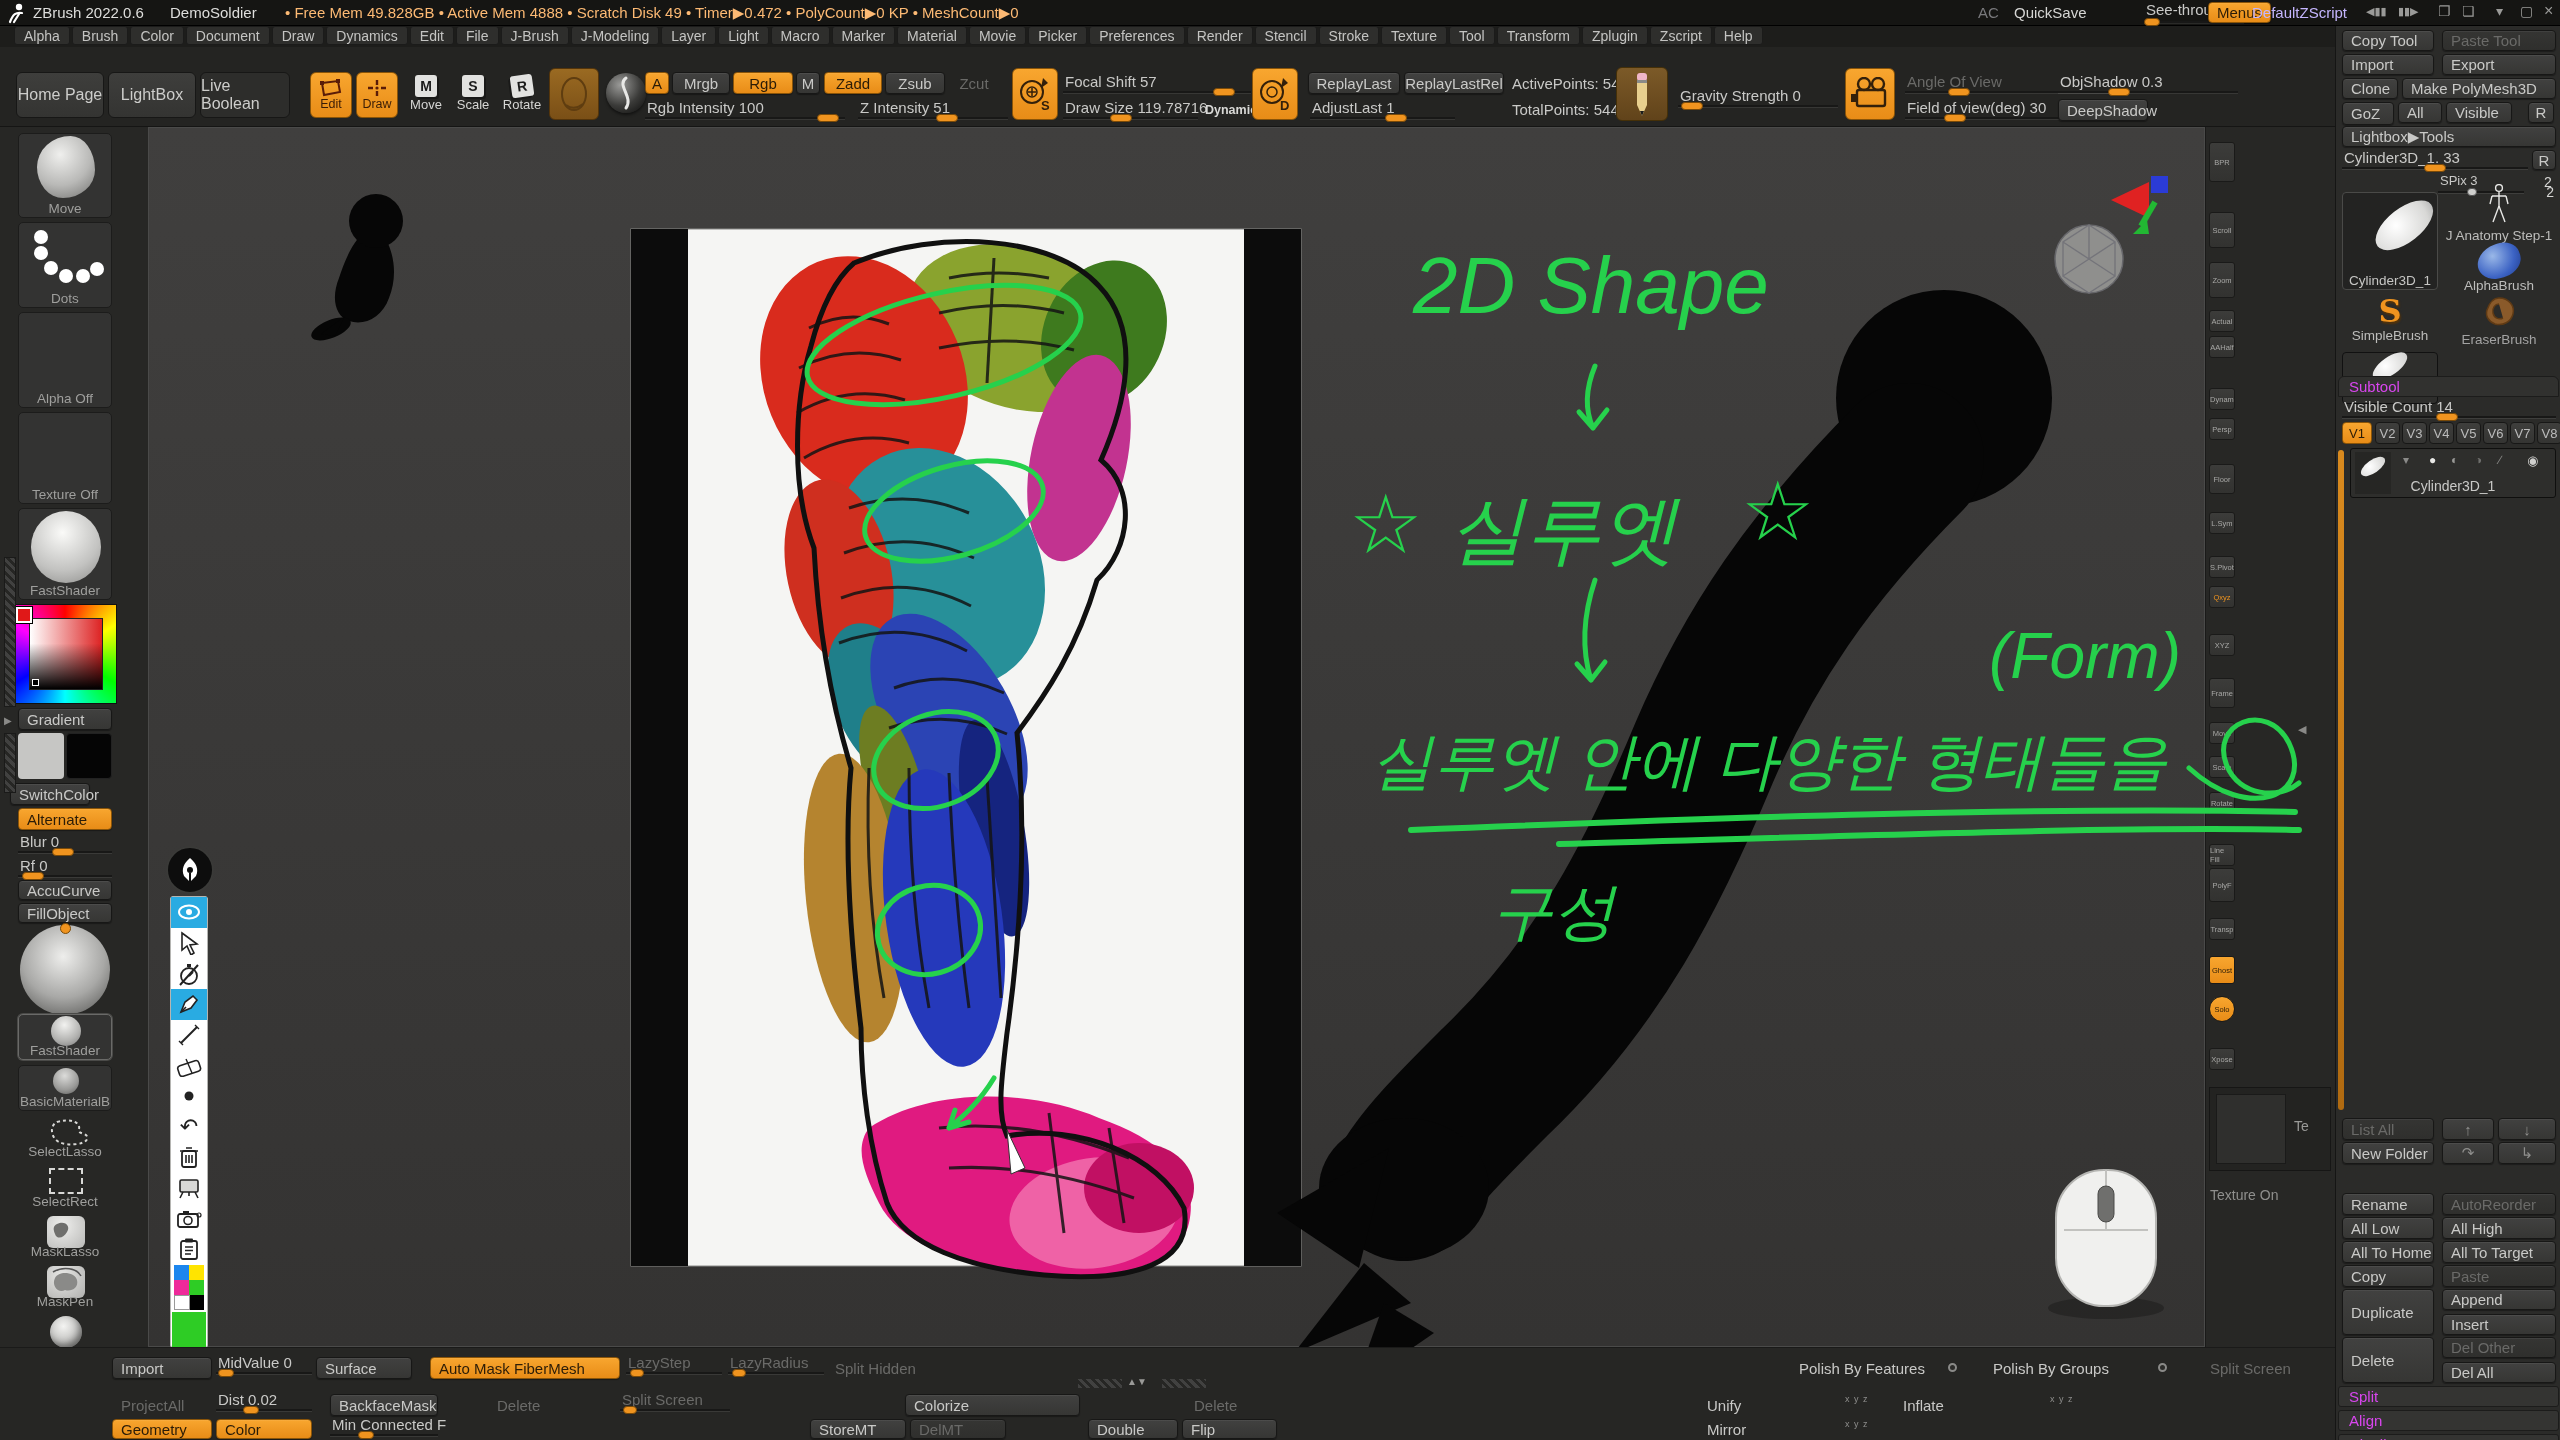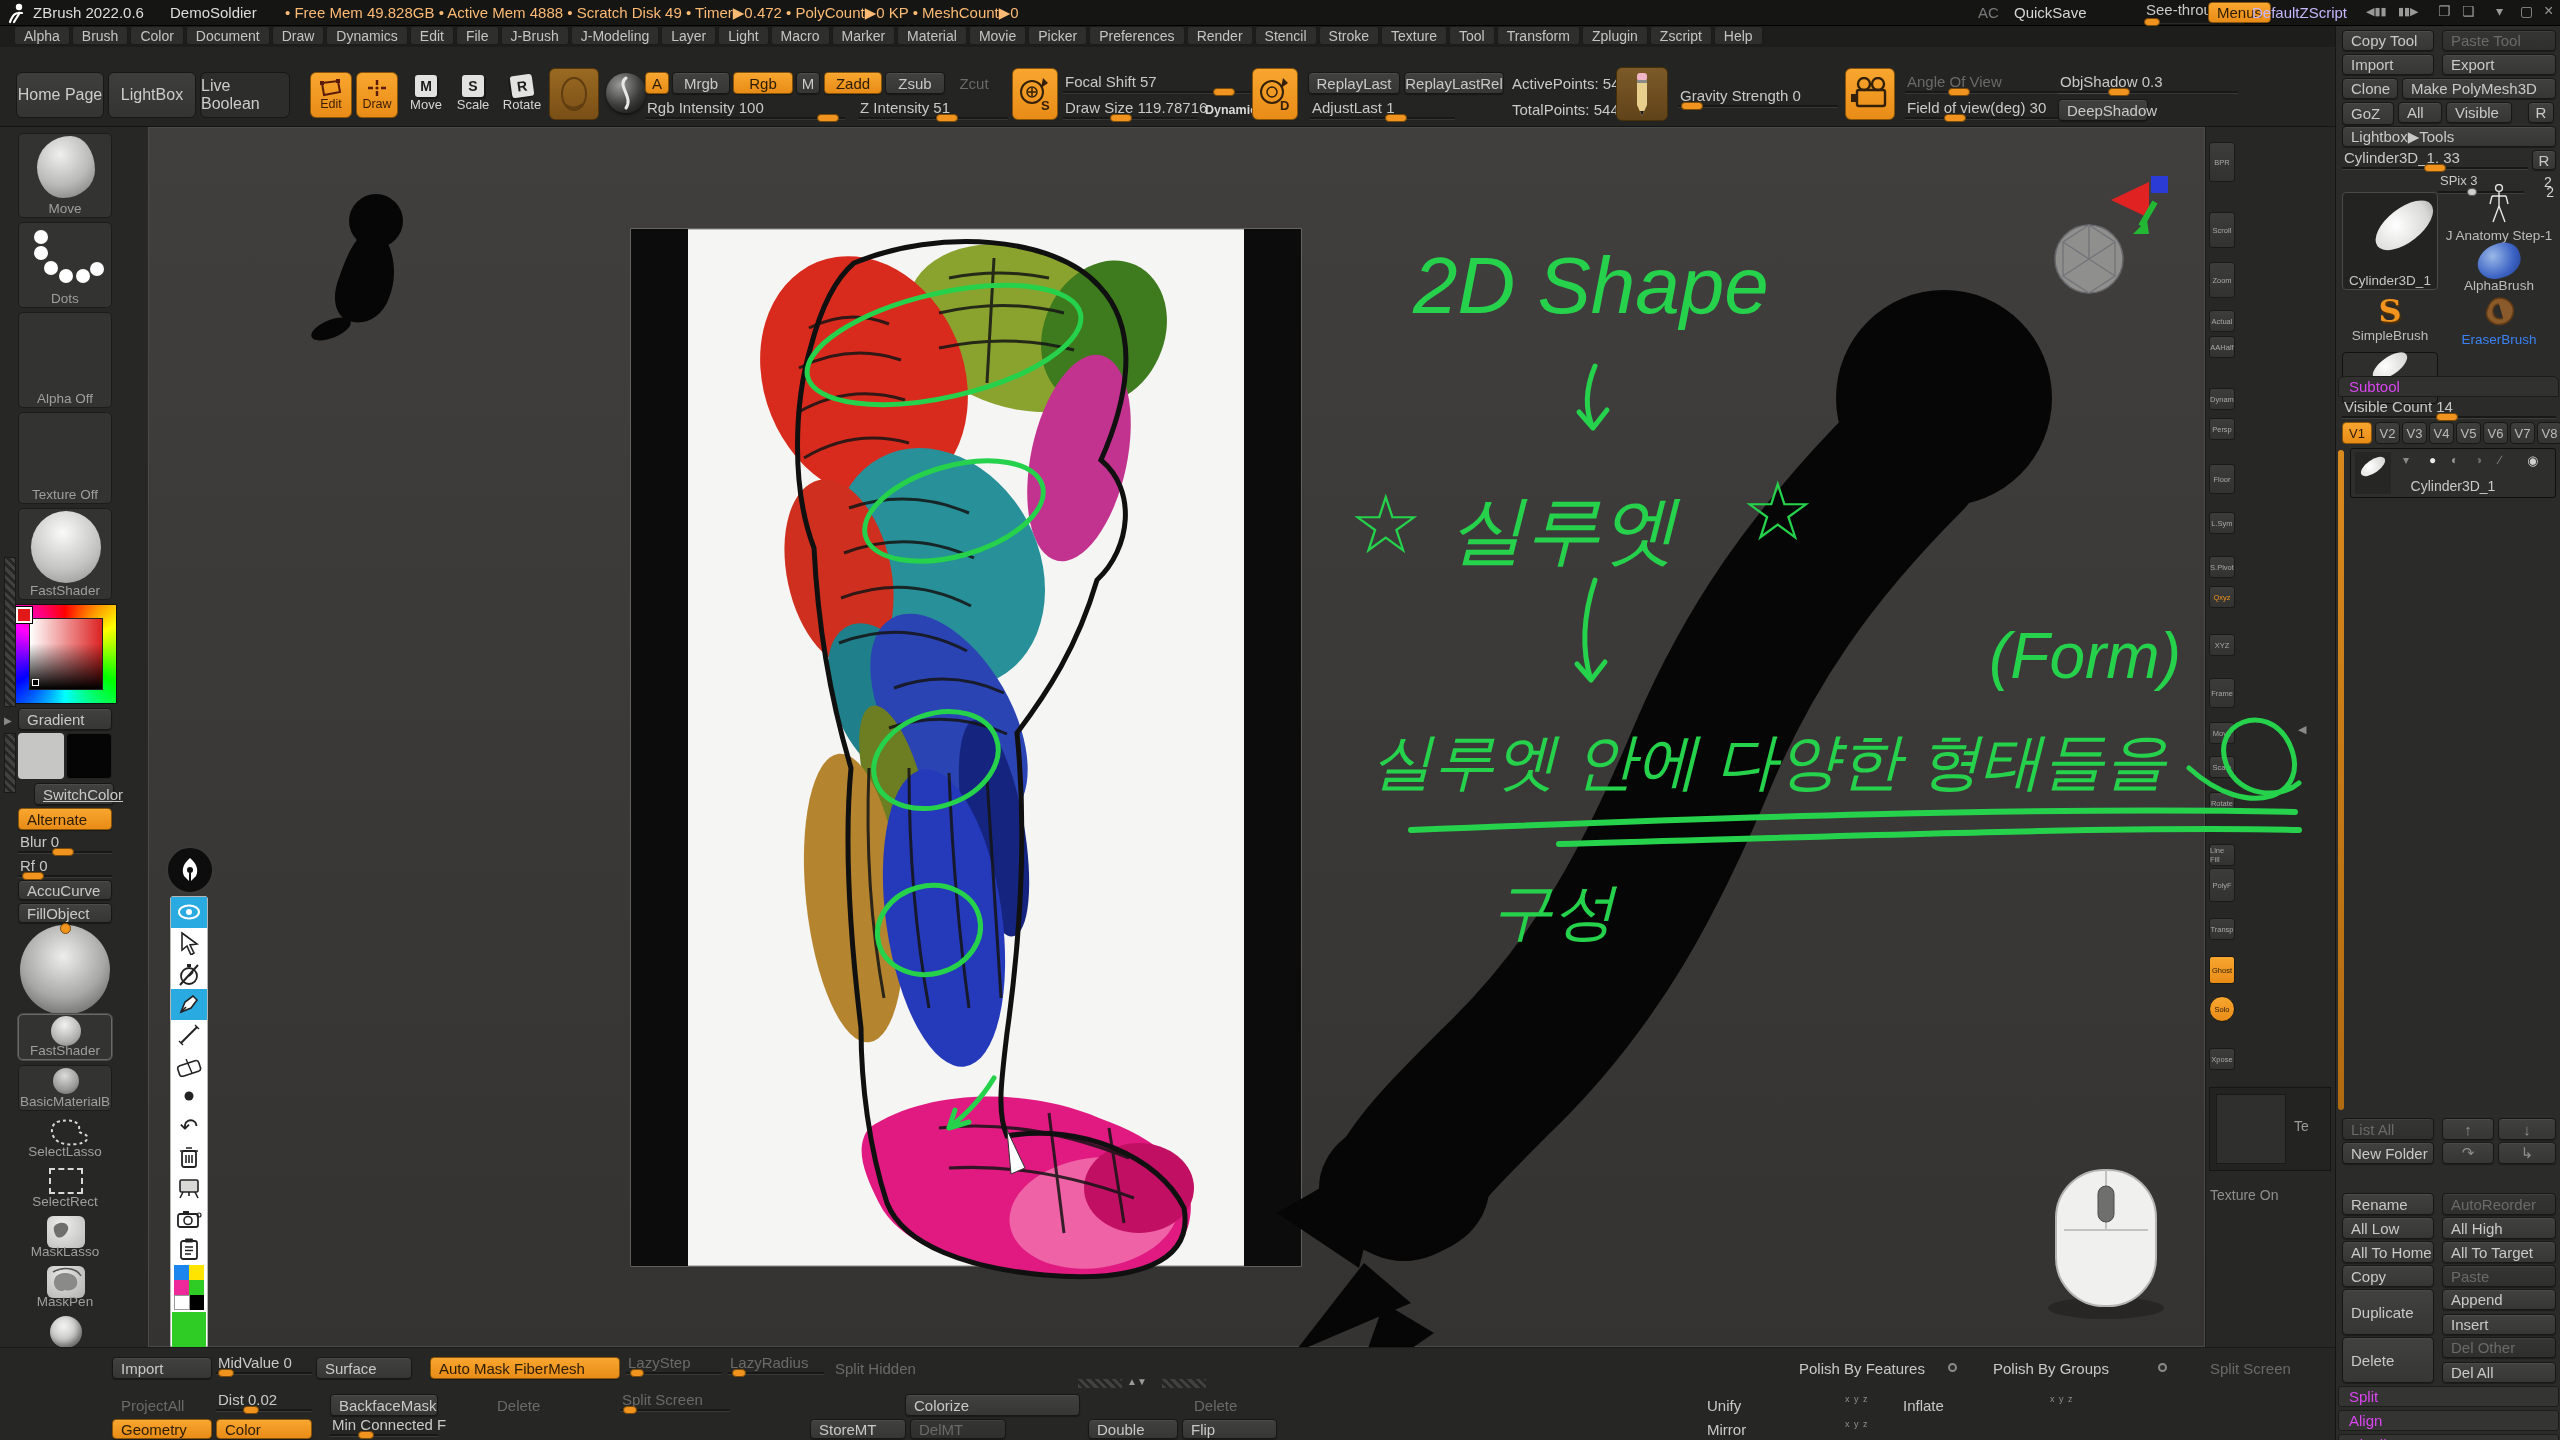"EraserBrush" div { color: #3b82f6 -> #a3a3a3 }
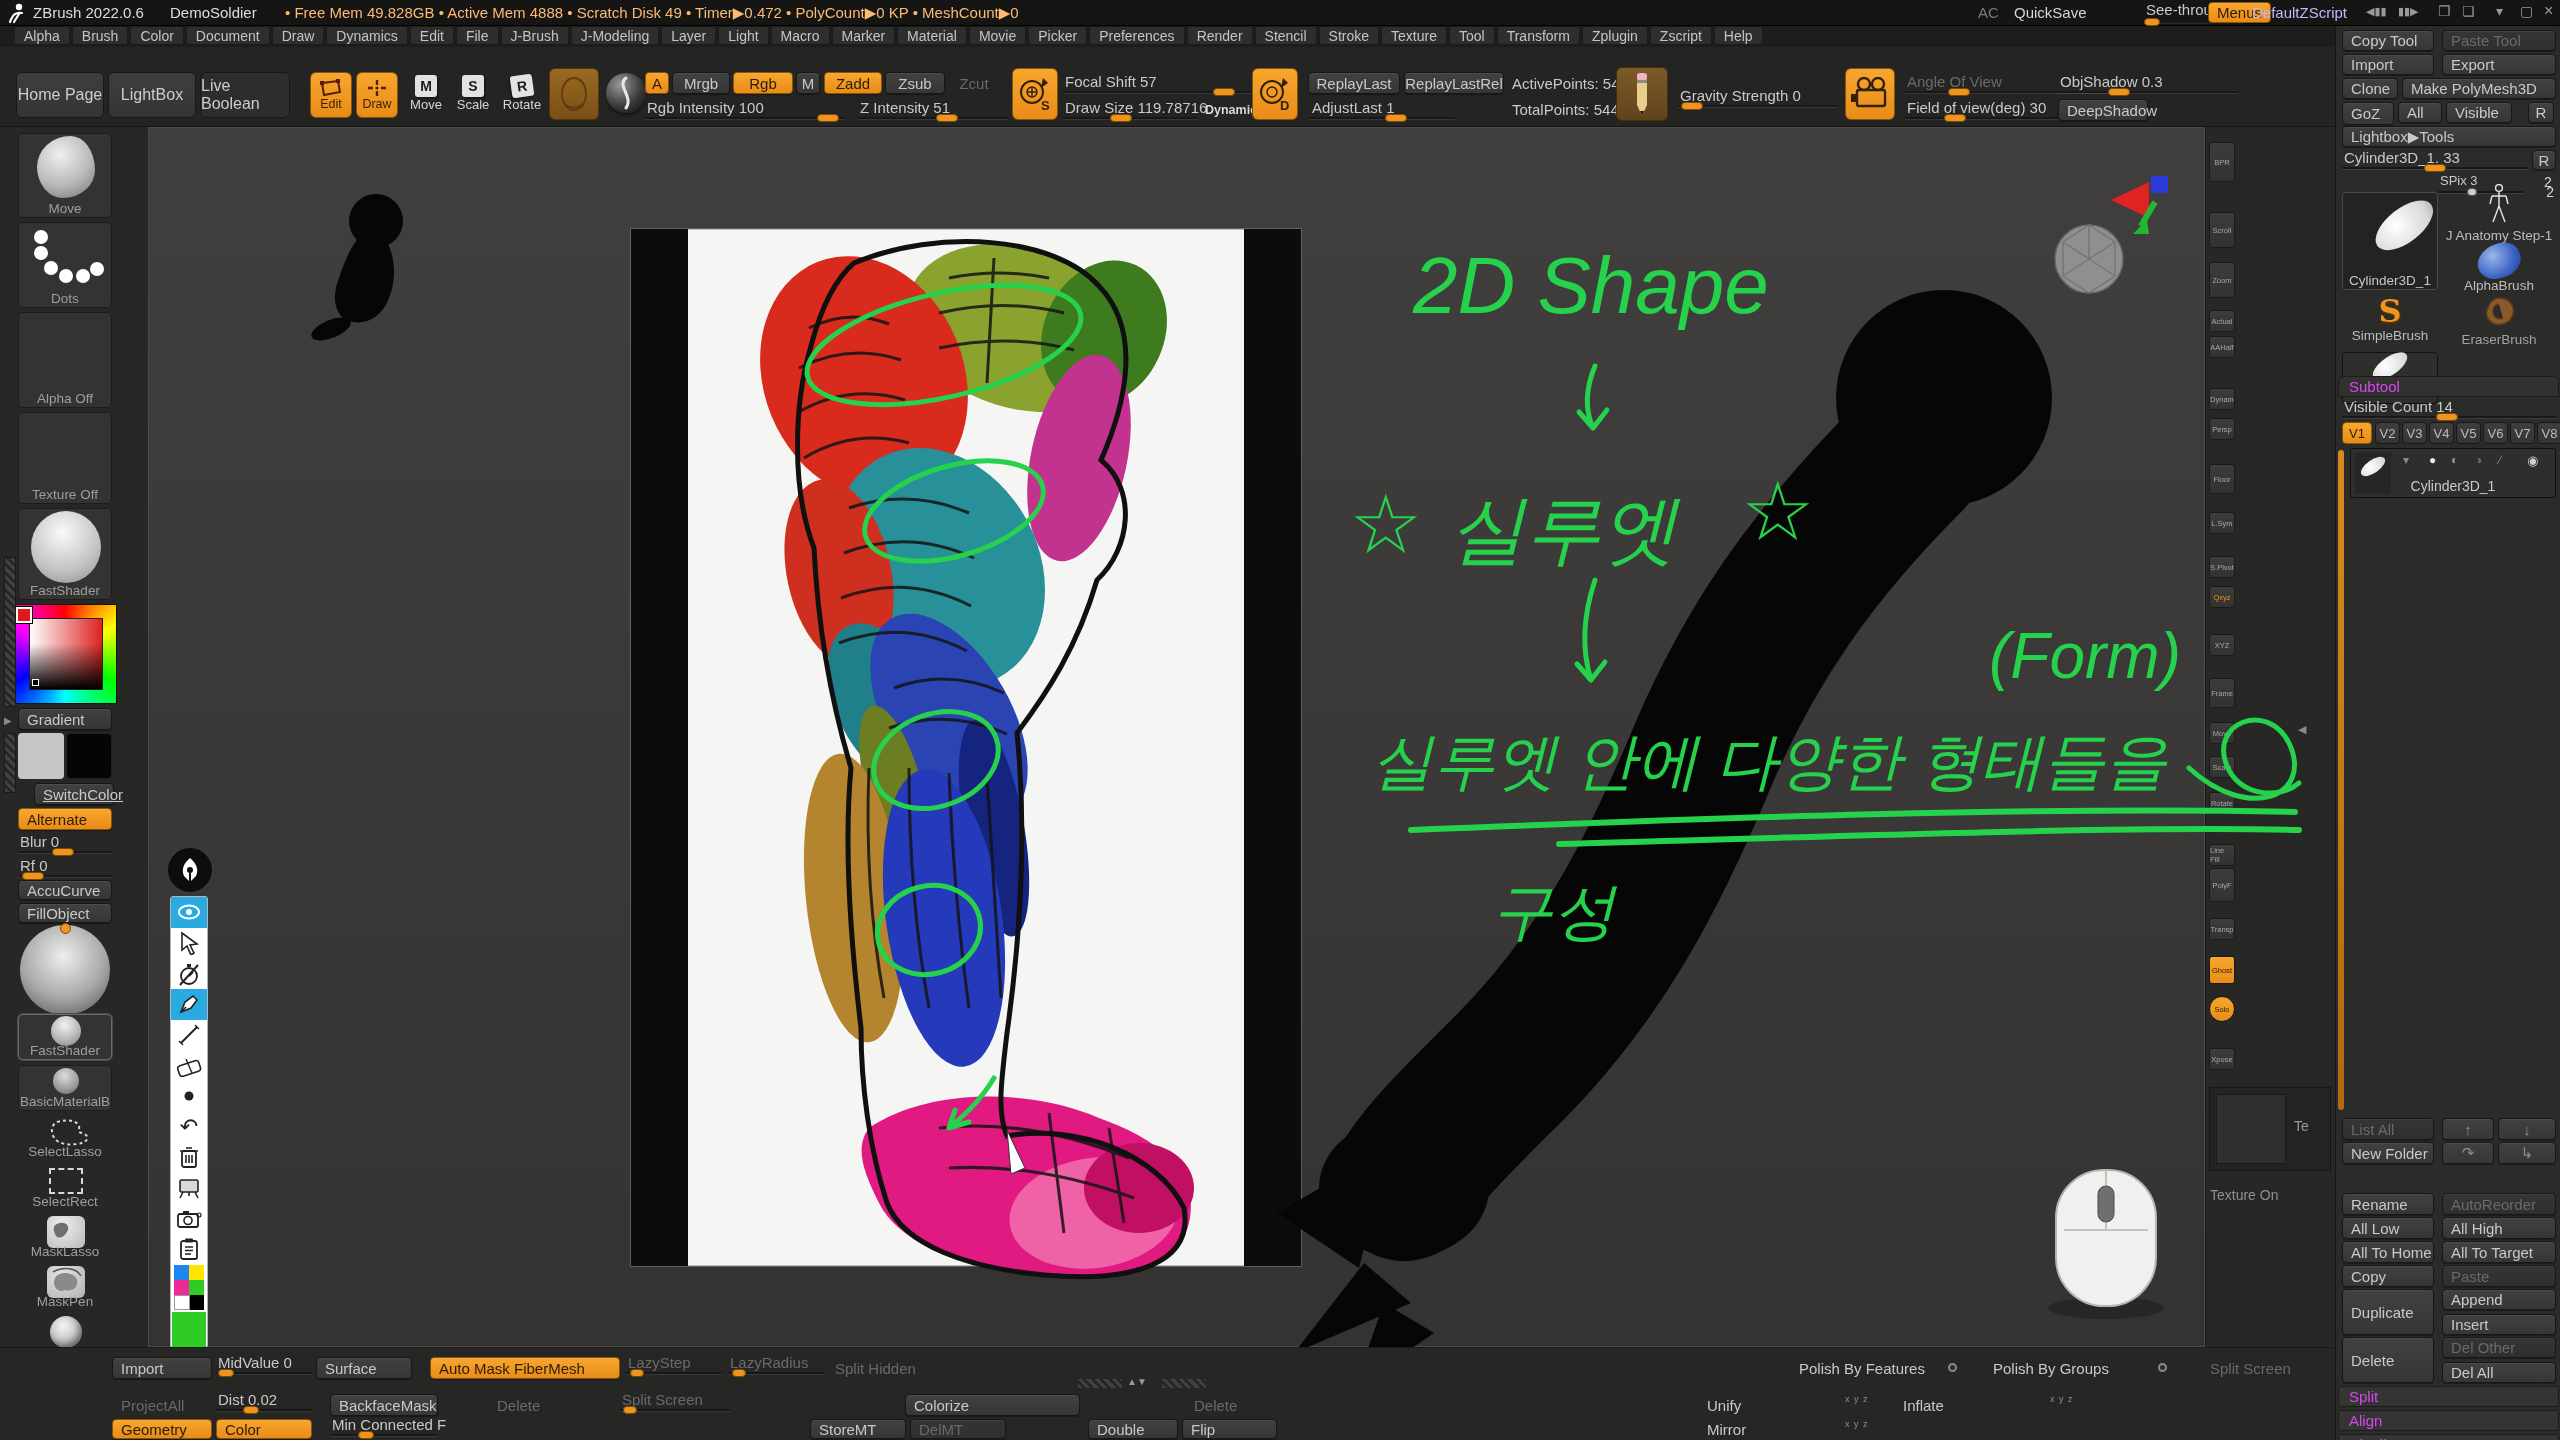"SwitchColor" div.b { left: 34px -> 10px; text-decoration: underline -> none }
